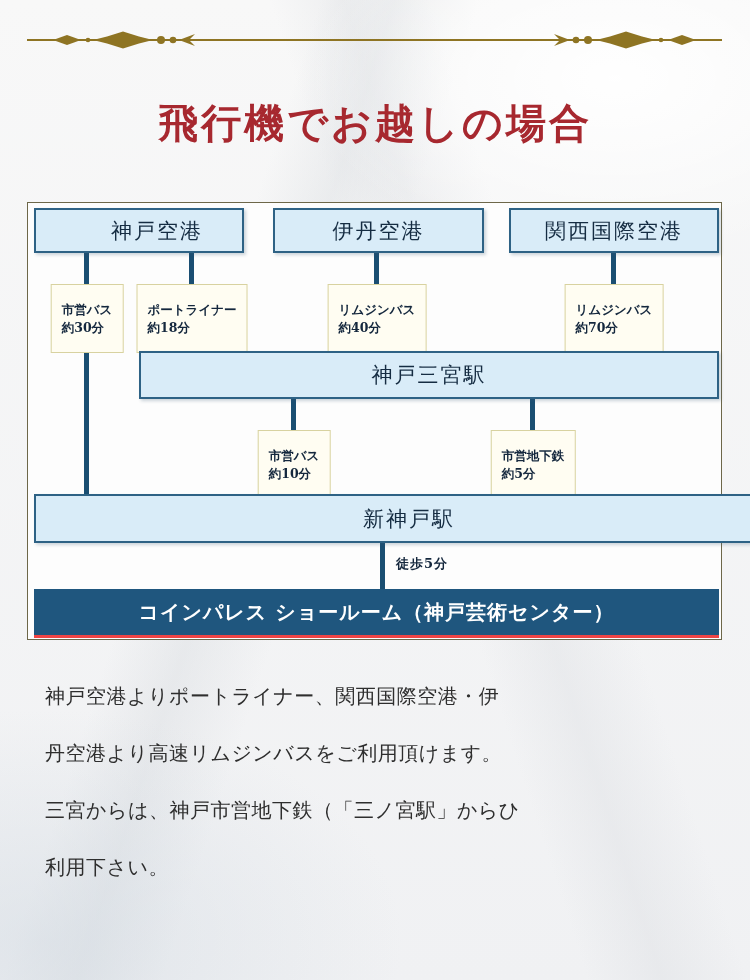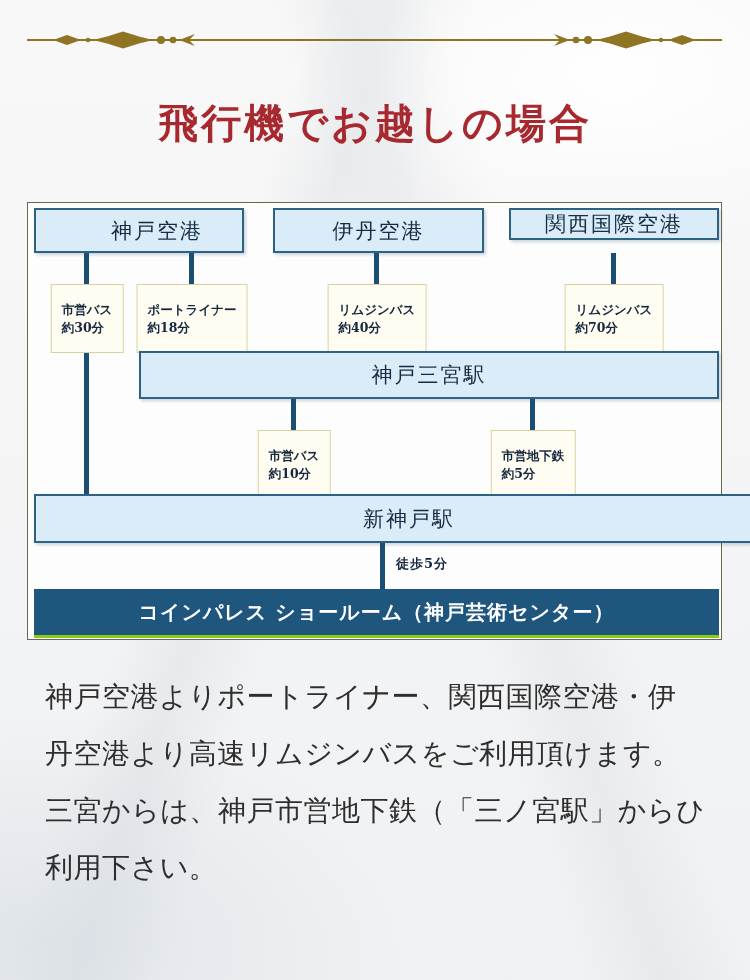"関西国際空港" .st-kansai { height: 32px -> 45px }
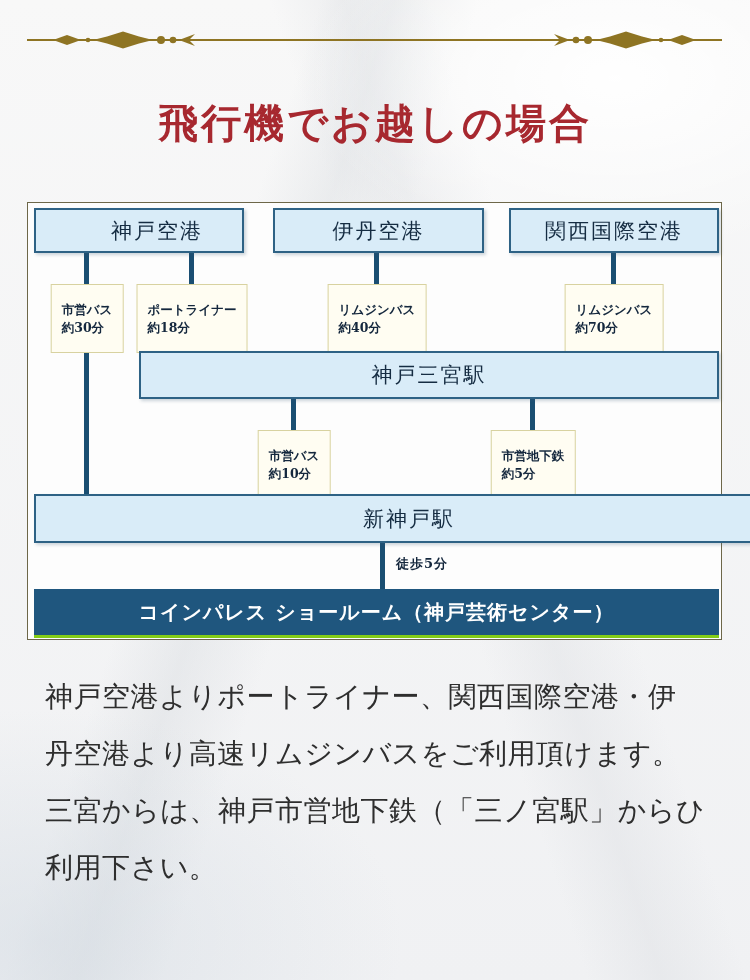"コインパレス ショールーム（神戸芸術センター）" .showroom { border-bottom: 3px solid #84cc16 -> 3px solid #ef4444 }
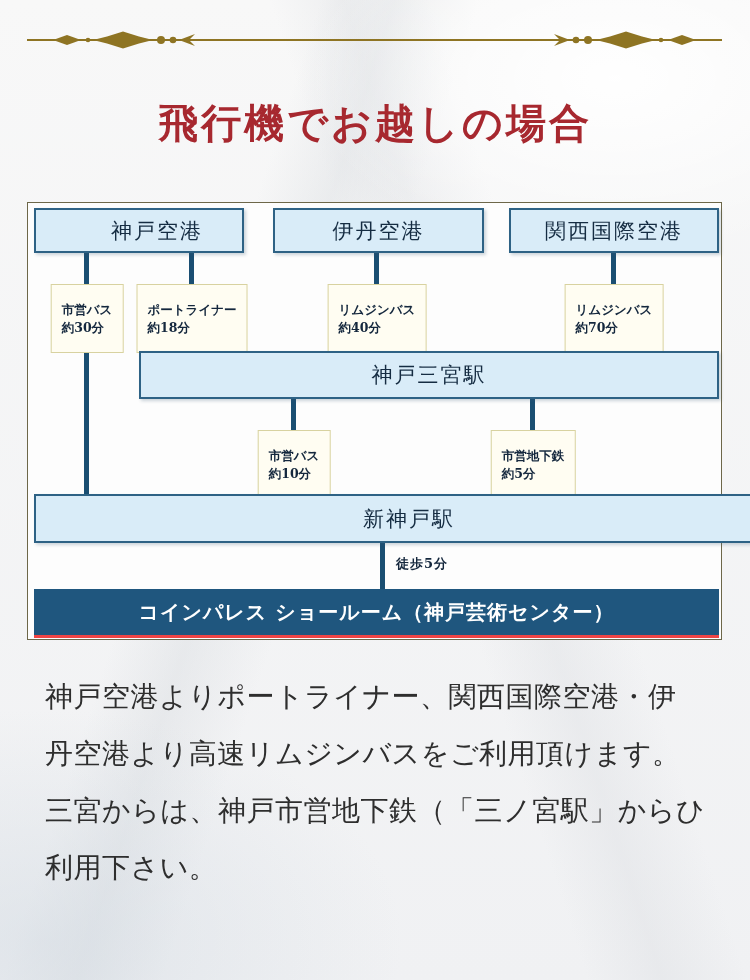"神戸空港よりポートライナー、関西国際空港・伊" .description { font-size: 28px -> 20px }
